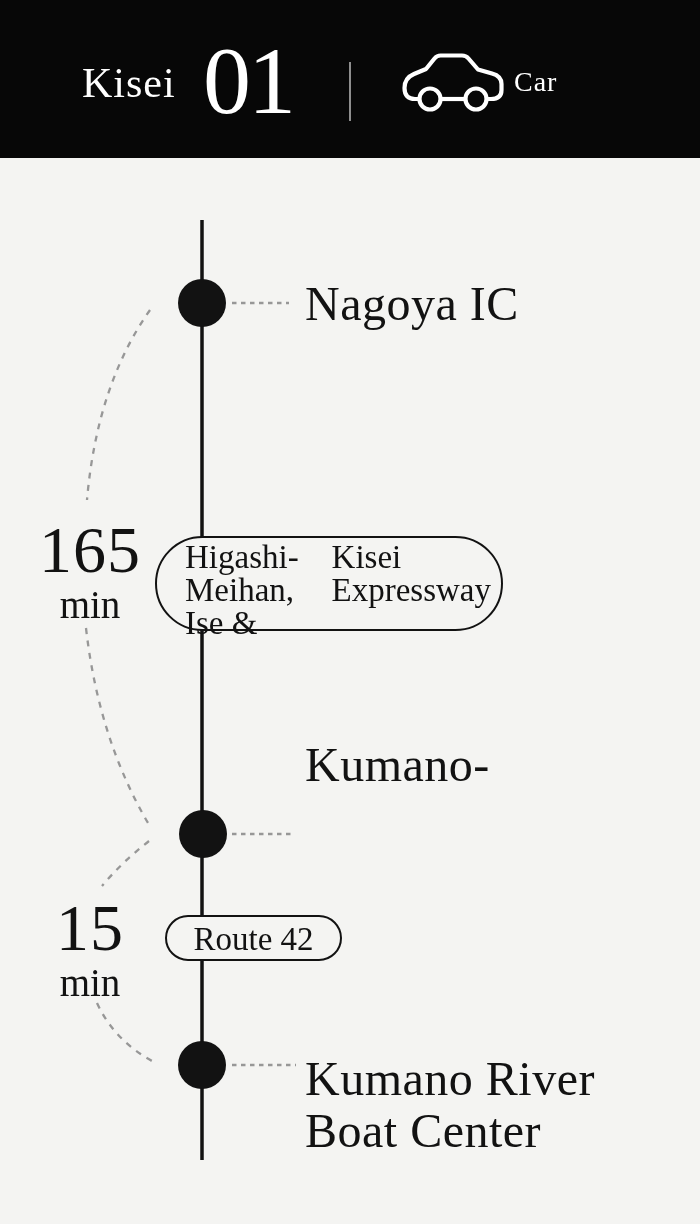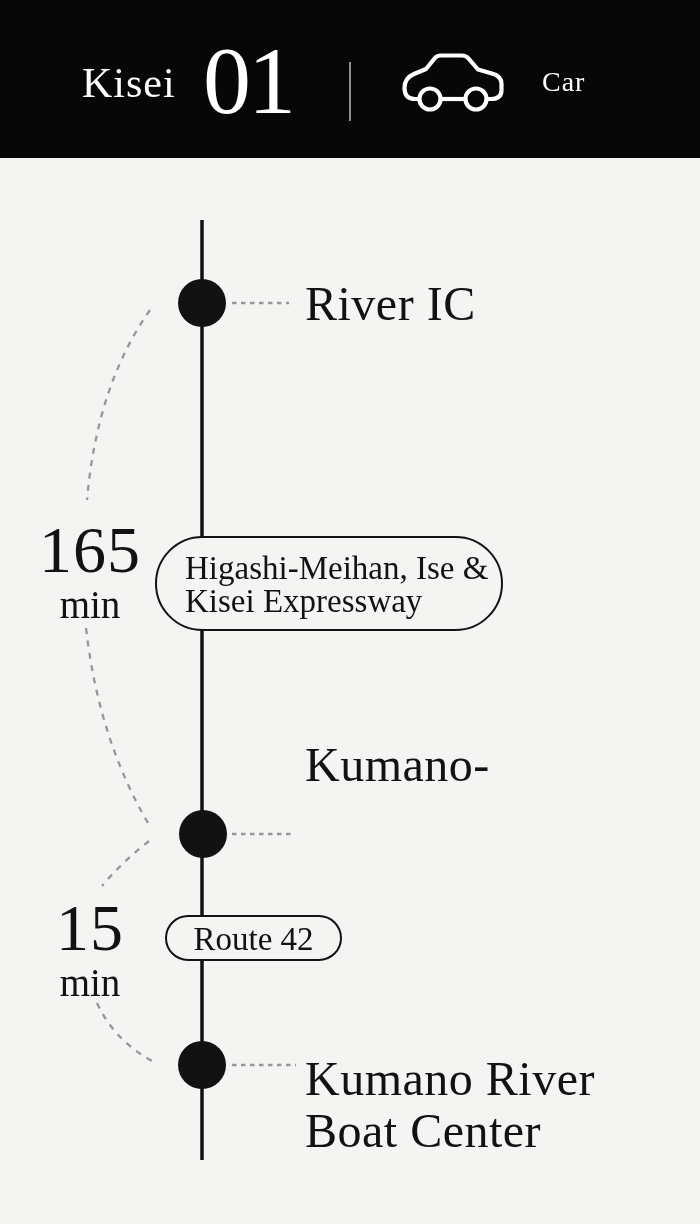"Car" .mode-label { left: 542px -> 514px }
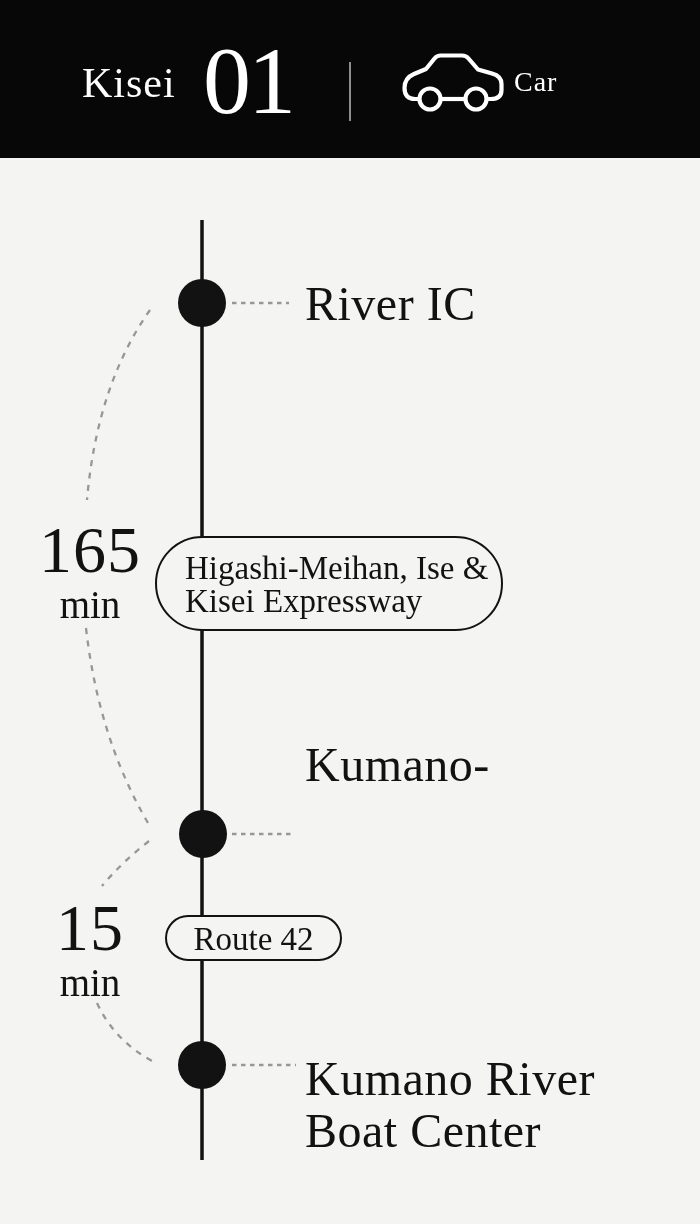"River IC" div { text: River -> Nagoya }
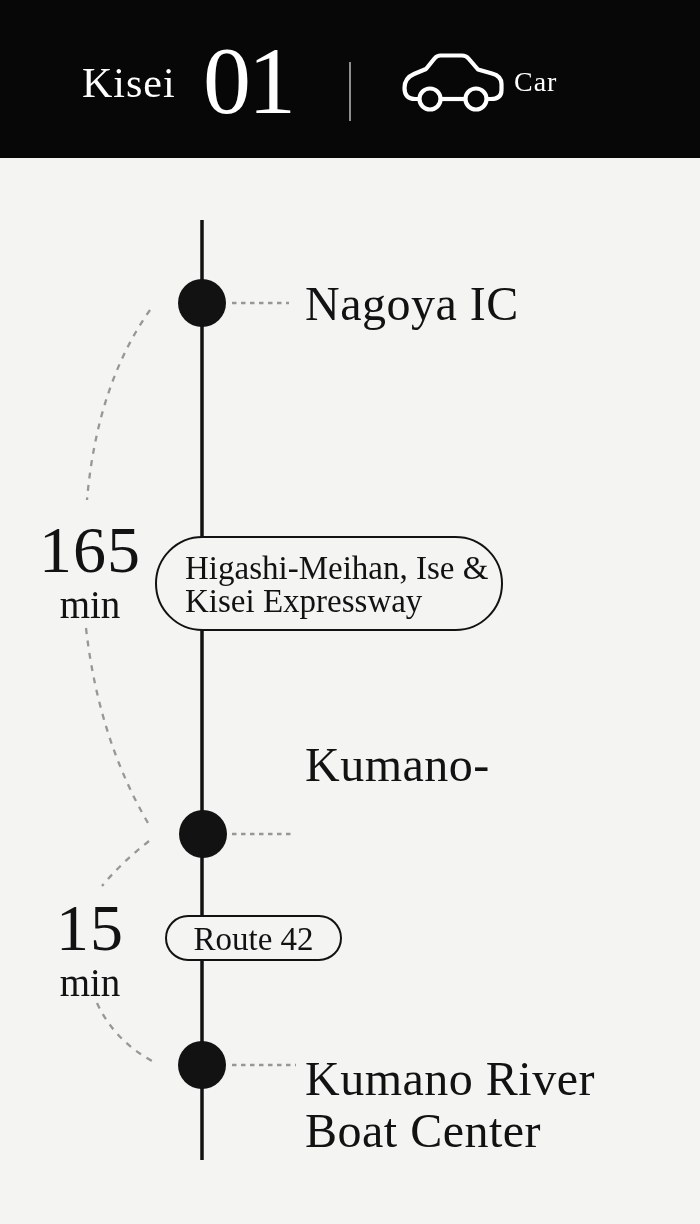"Higashi-Meihan, Ise &" .pill { flex-direction: column -> row }
